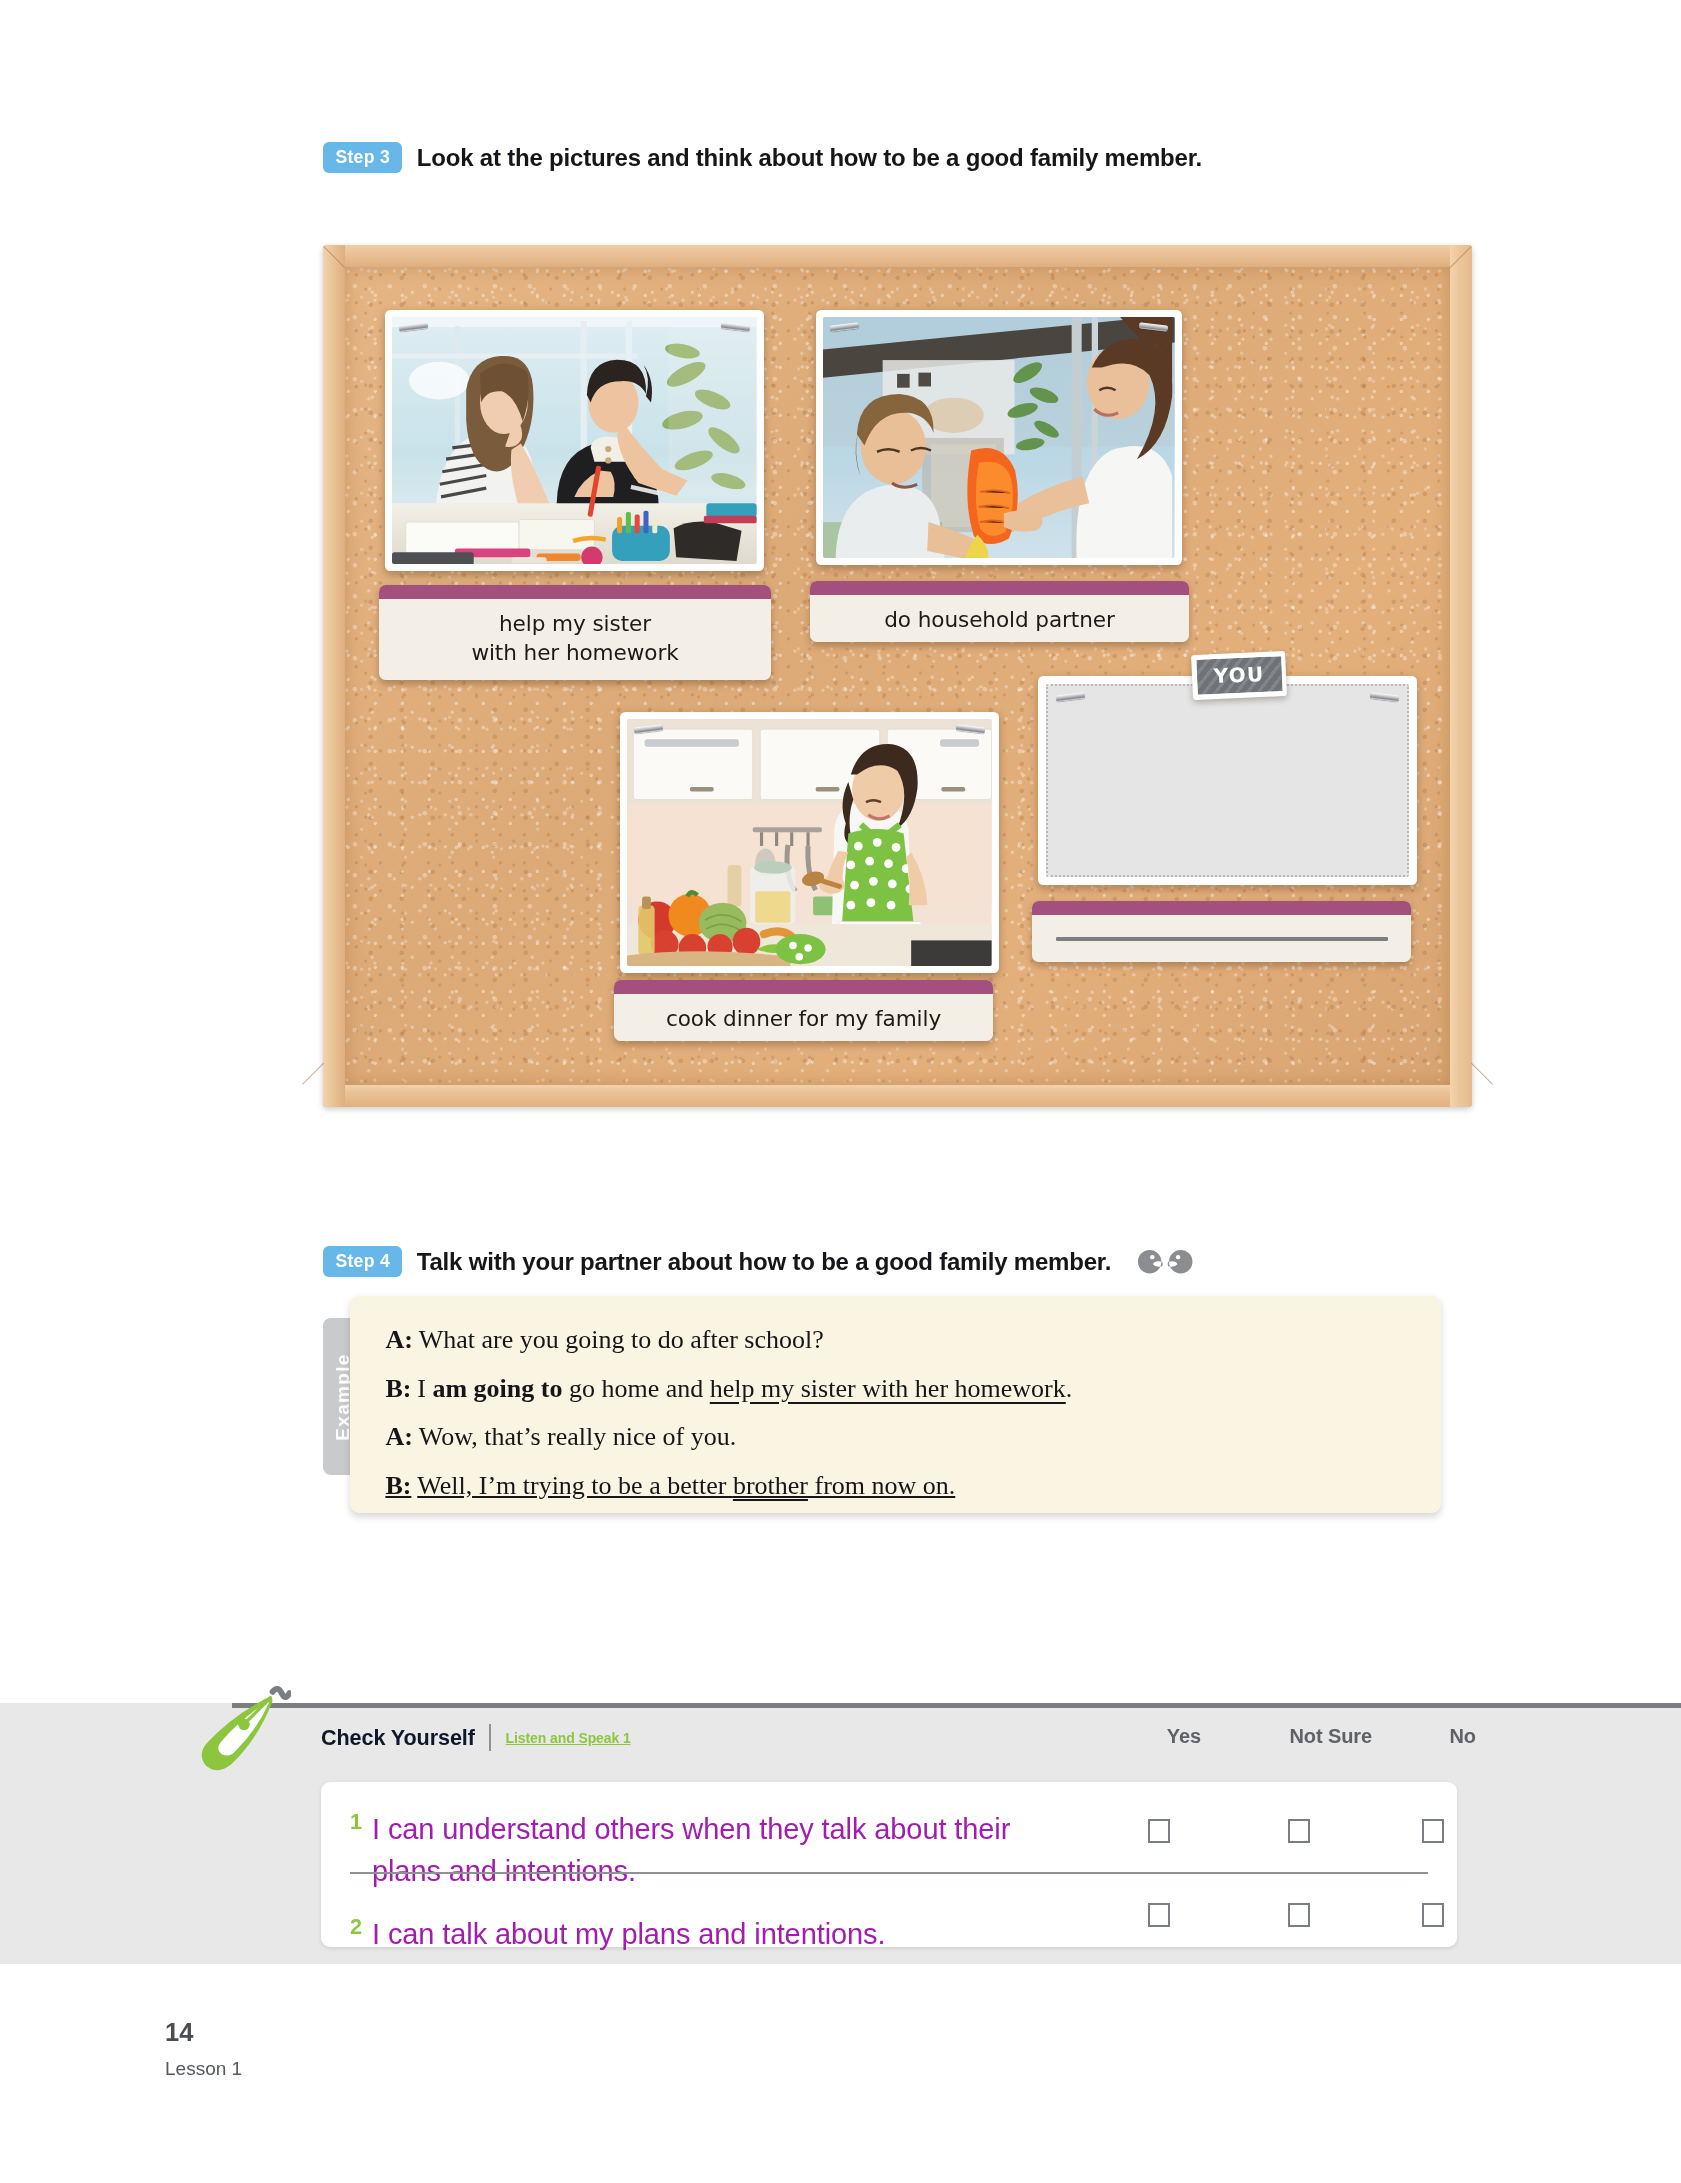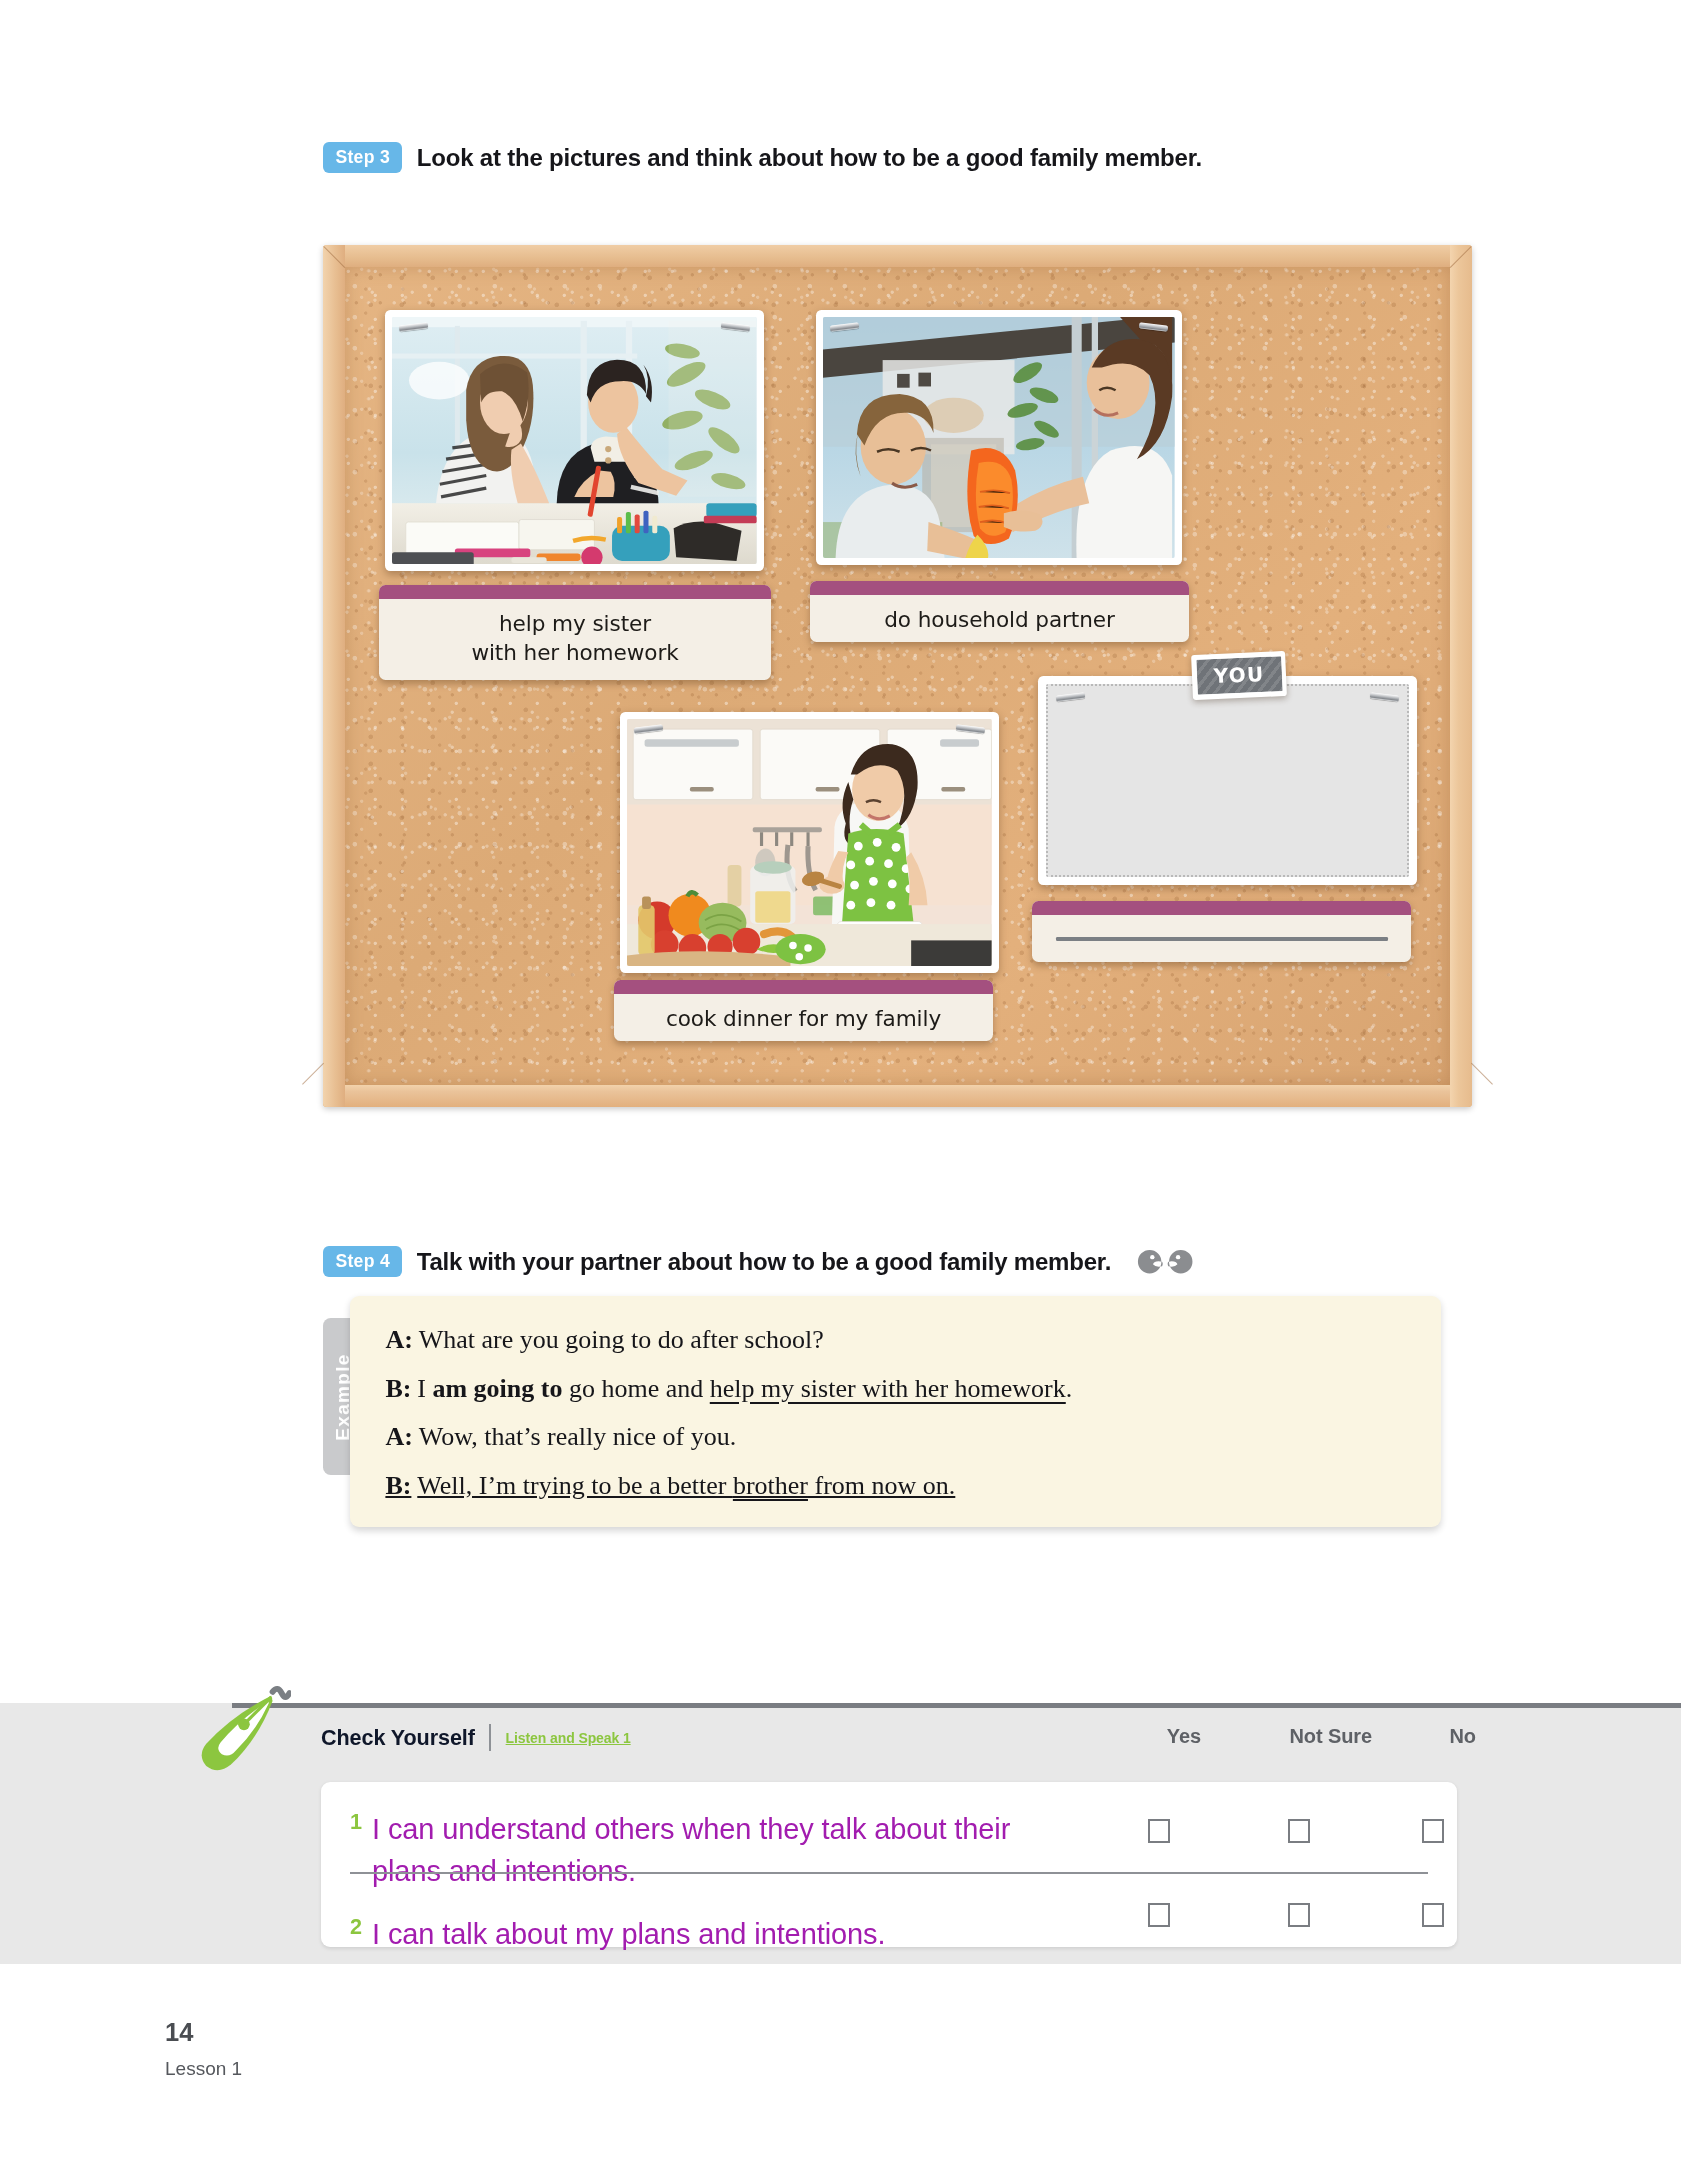"A: What are you going" .example-body { padding: 30px 35px 28px 35px -> 30px 35px 14px 35px }
